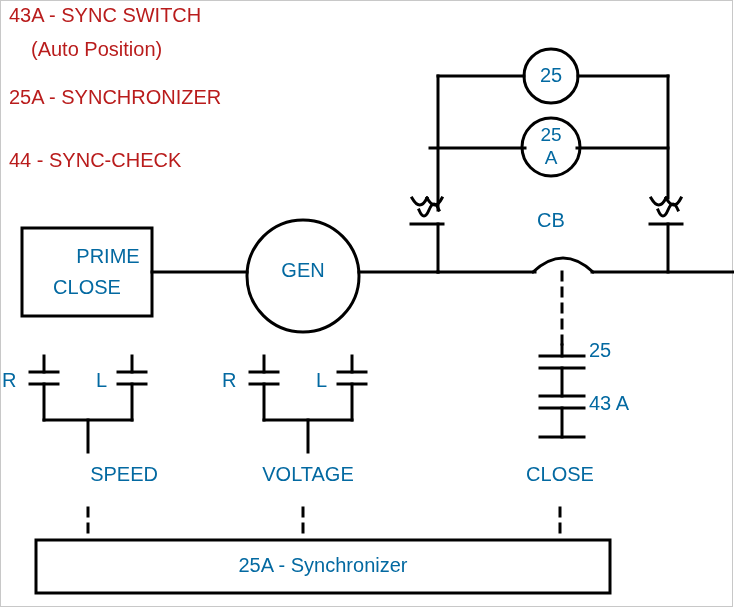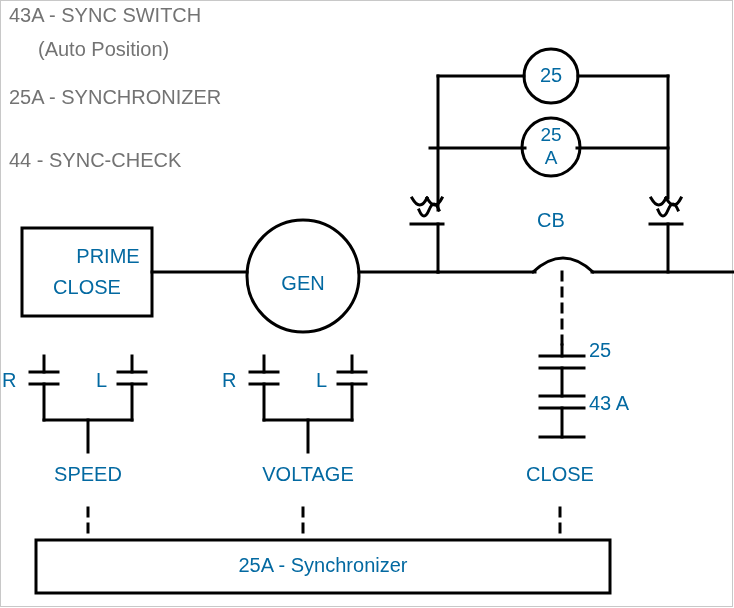"43A - SYNC SWITCH" .legend { color: #737373 -> #b91c1c }
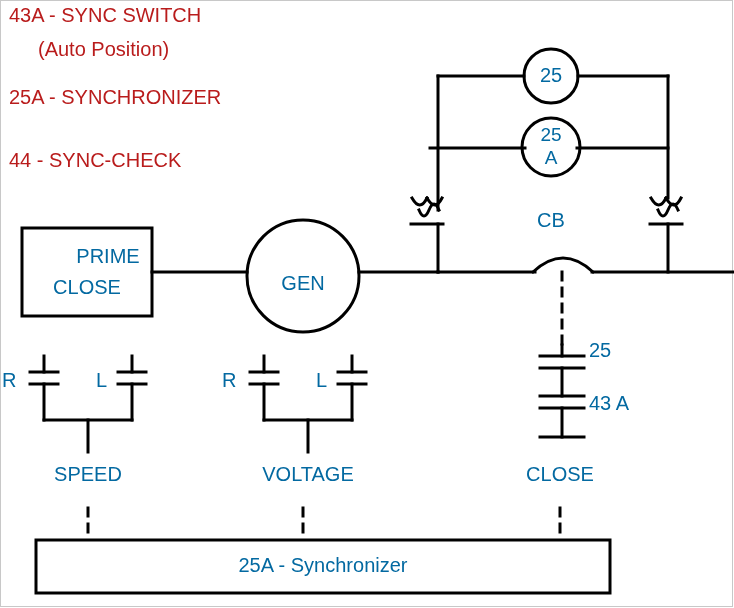"(Auto Position)" div.legend { left: 38px -> 31px }
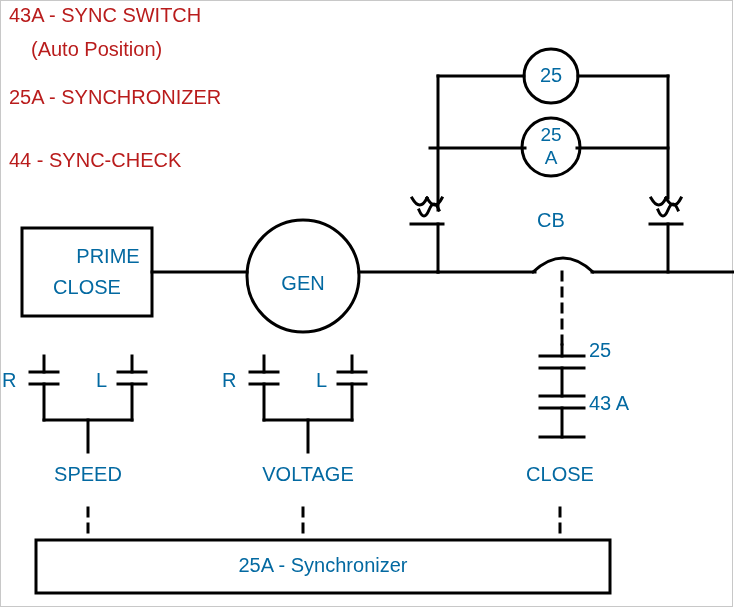"GEN" div.lbl { top: 272px -> 259px }
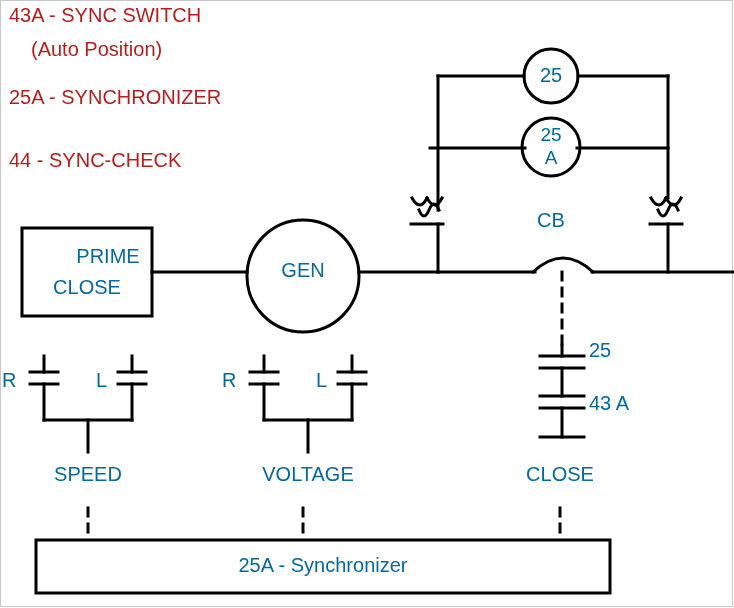"SPEED" div.lbl { text-align: none -> right }
